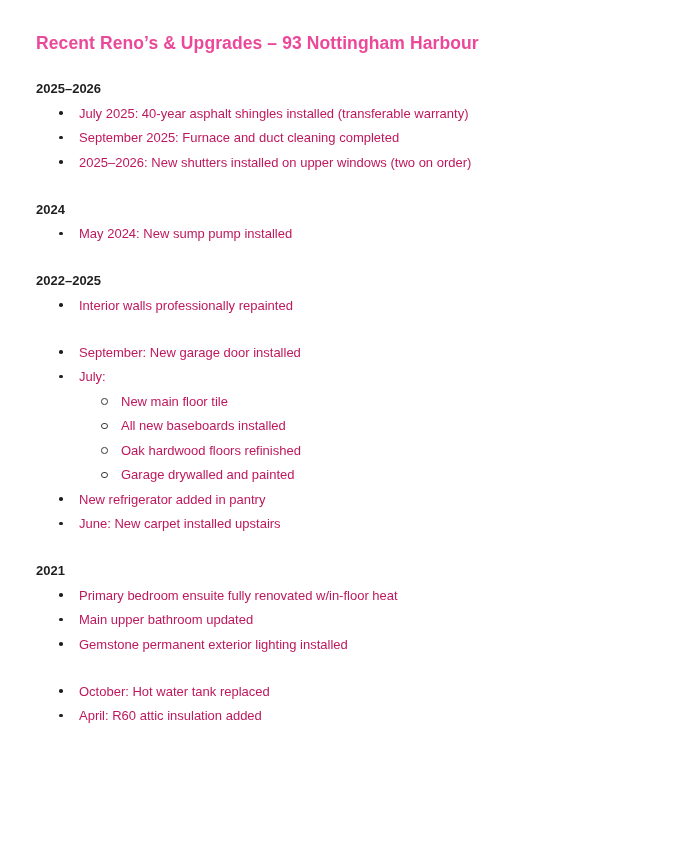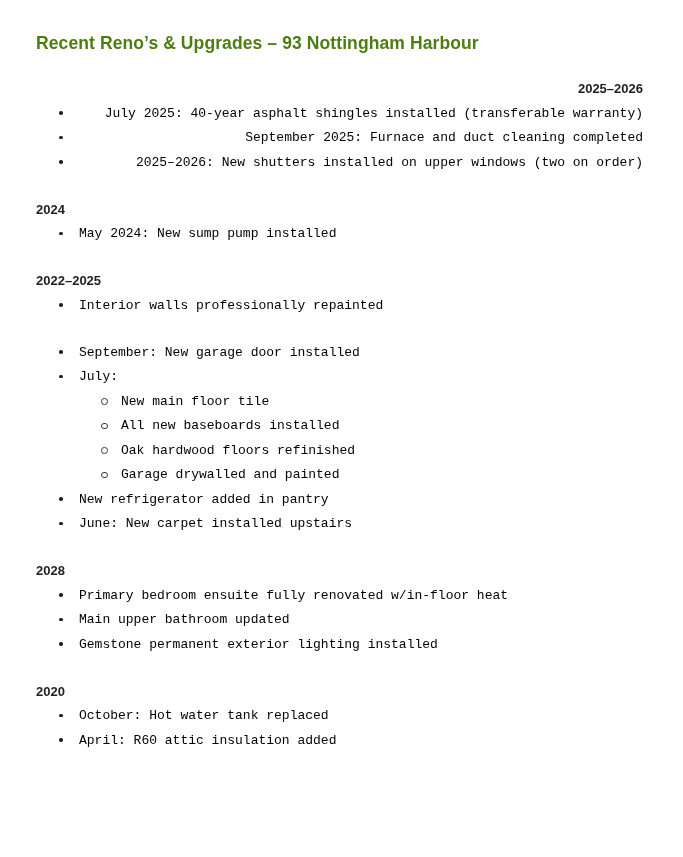"Recent Reno’s & Upgrades –" h1.doc-title { color: #4d7c0f -> #ec4899 }
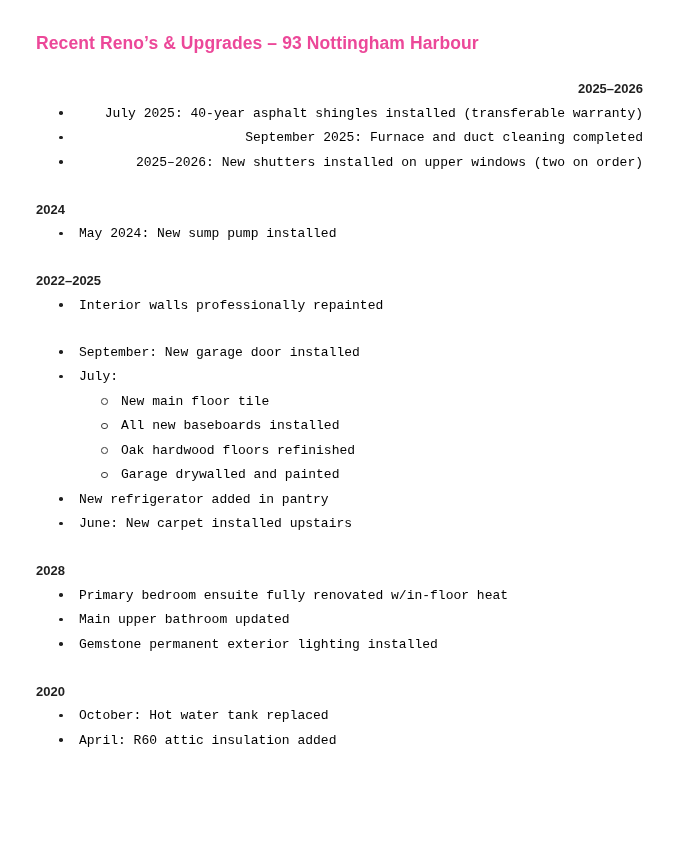"2025–2026" .section.first { text-align: right -> none }
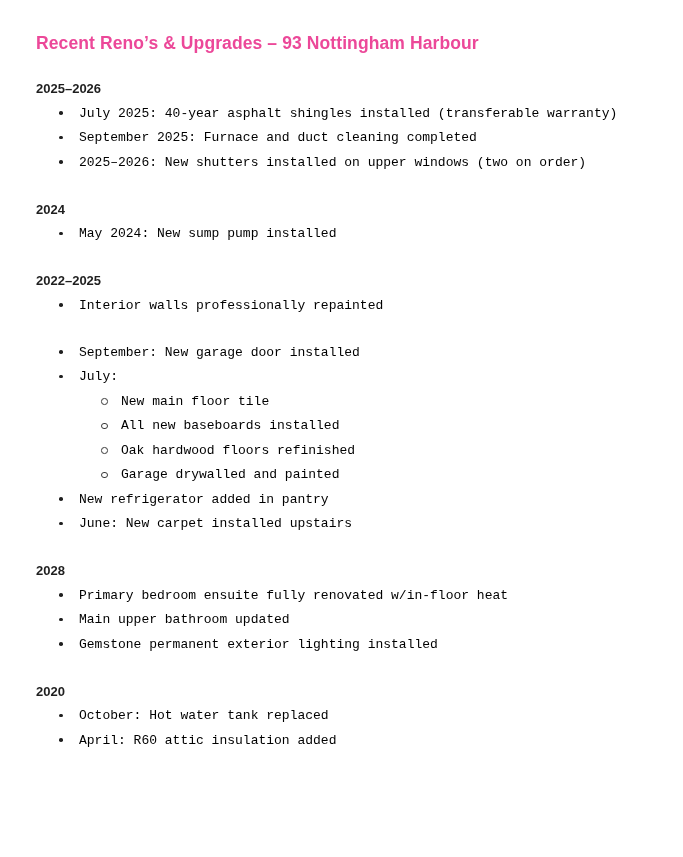"July 2025: 40-year asphalt shingles" ul.reno-list li { color: #000000 -> #be185d; font-family: Liberation Mono, monospace -> none }
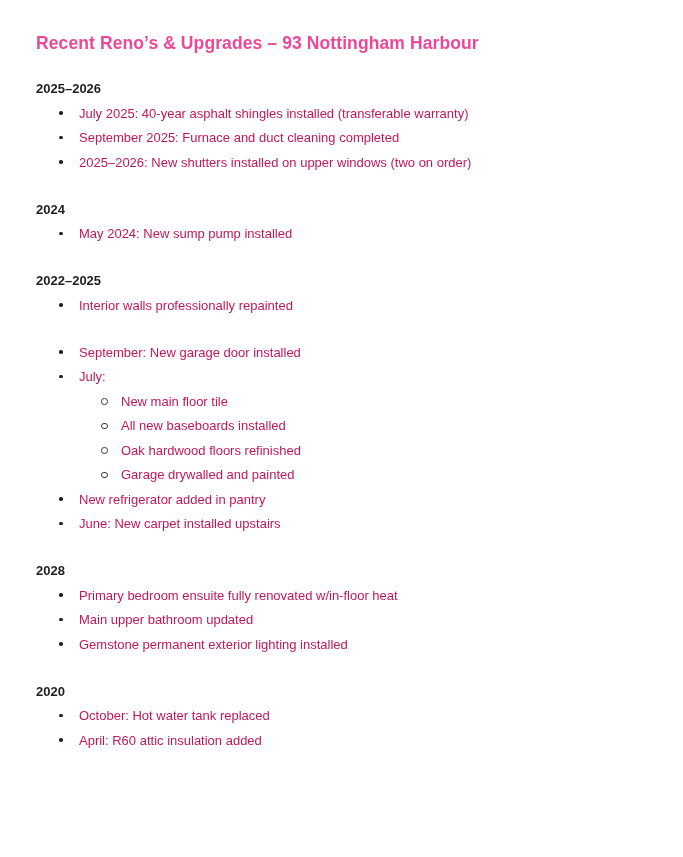"2028" h2.year-heading { text: 2028 -> 2021 }
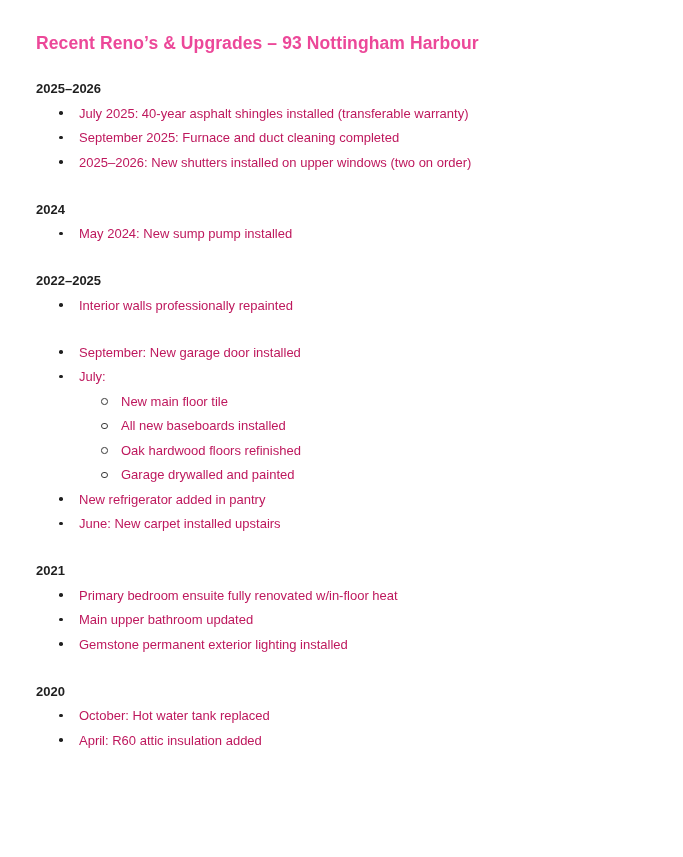"2020" h2.year-heading { html: <h2>2020</h2> -> none }
